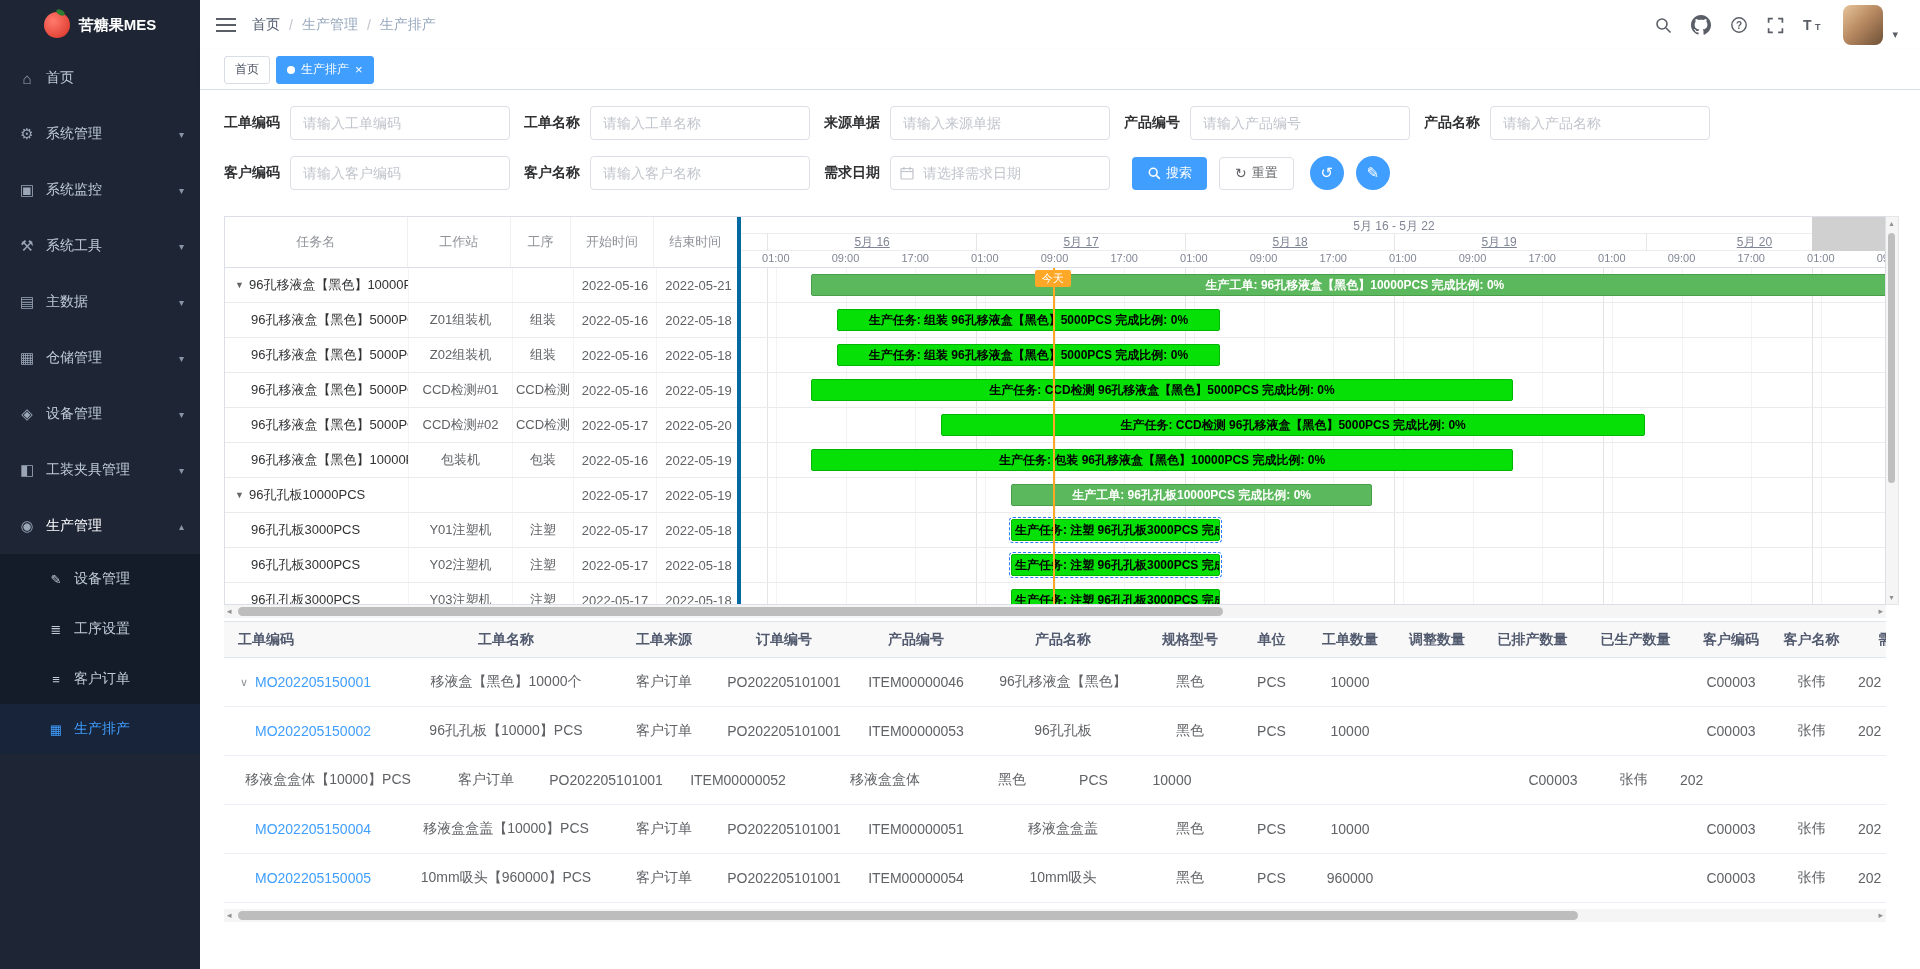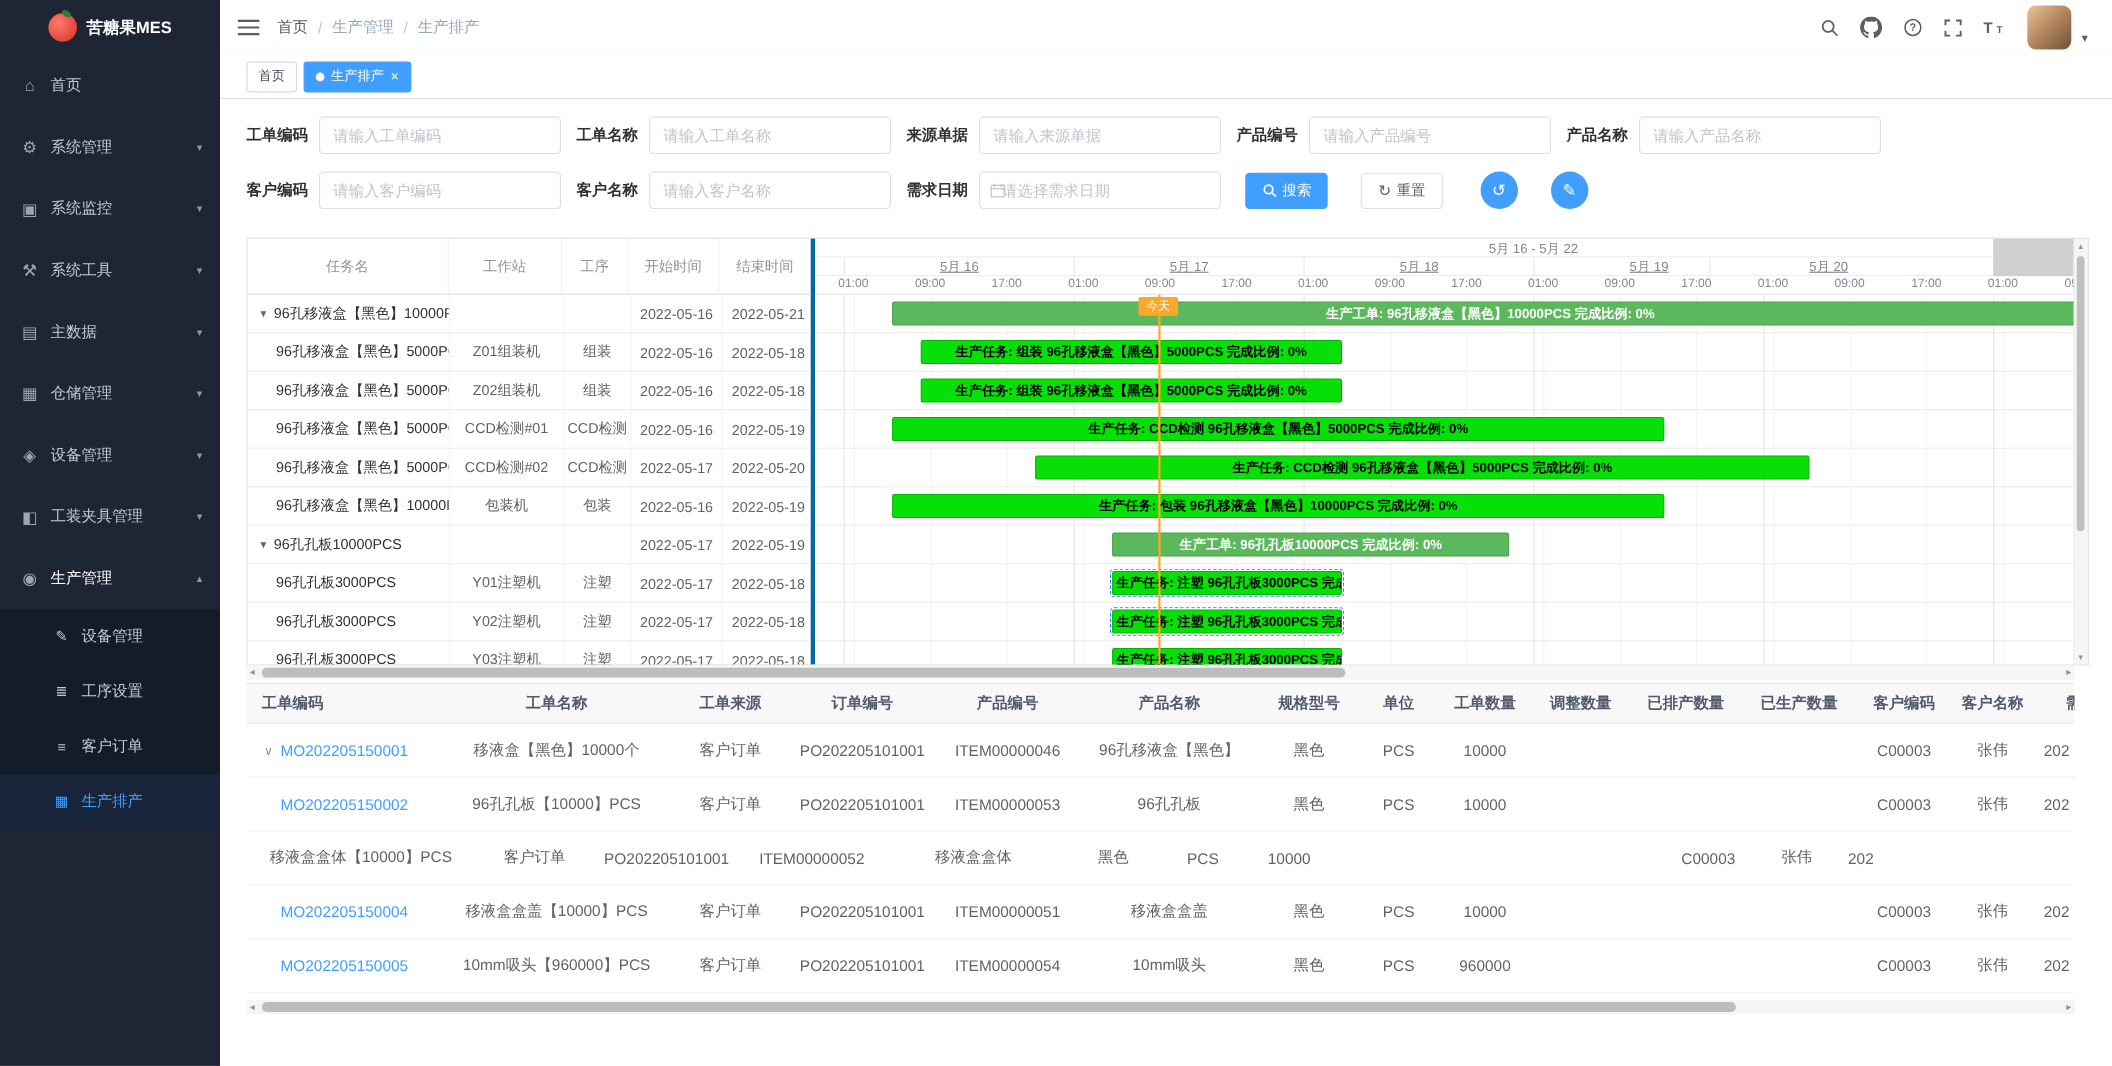"请选择需求日期" .date-wrap .inp { padding-left: 20px -> 32px }
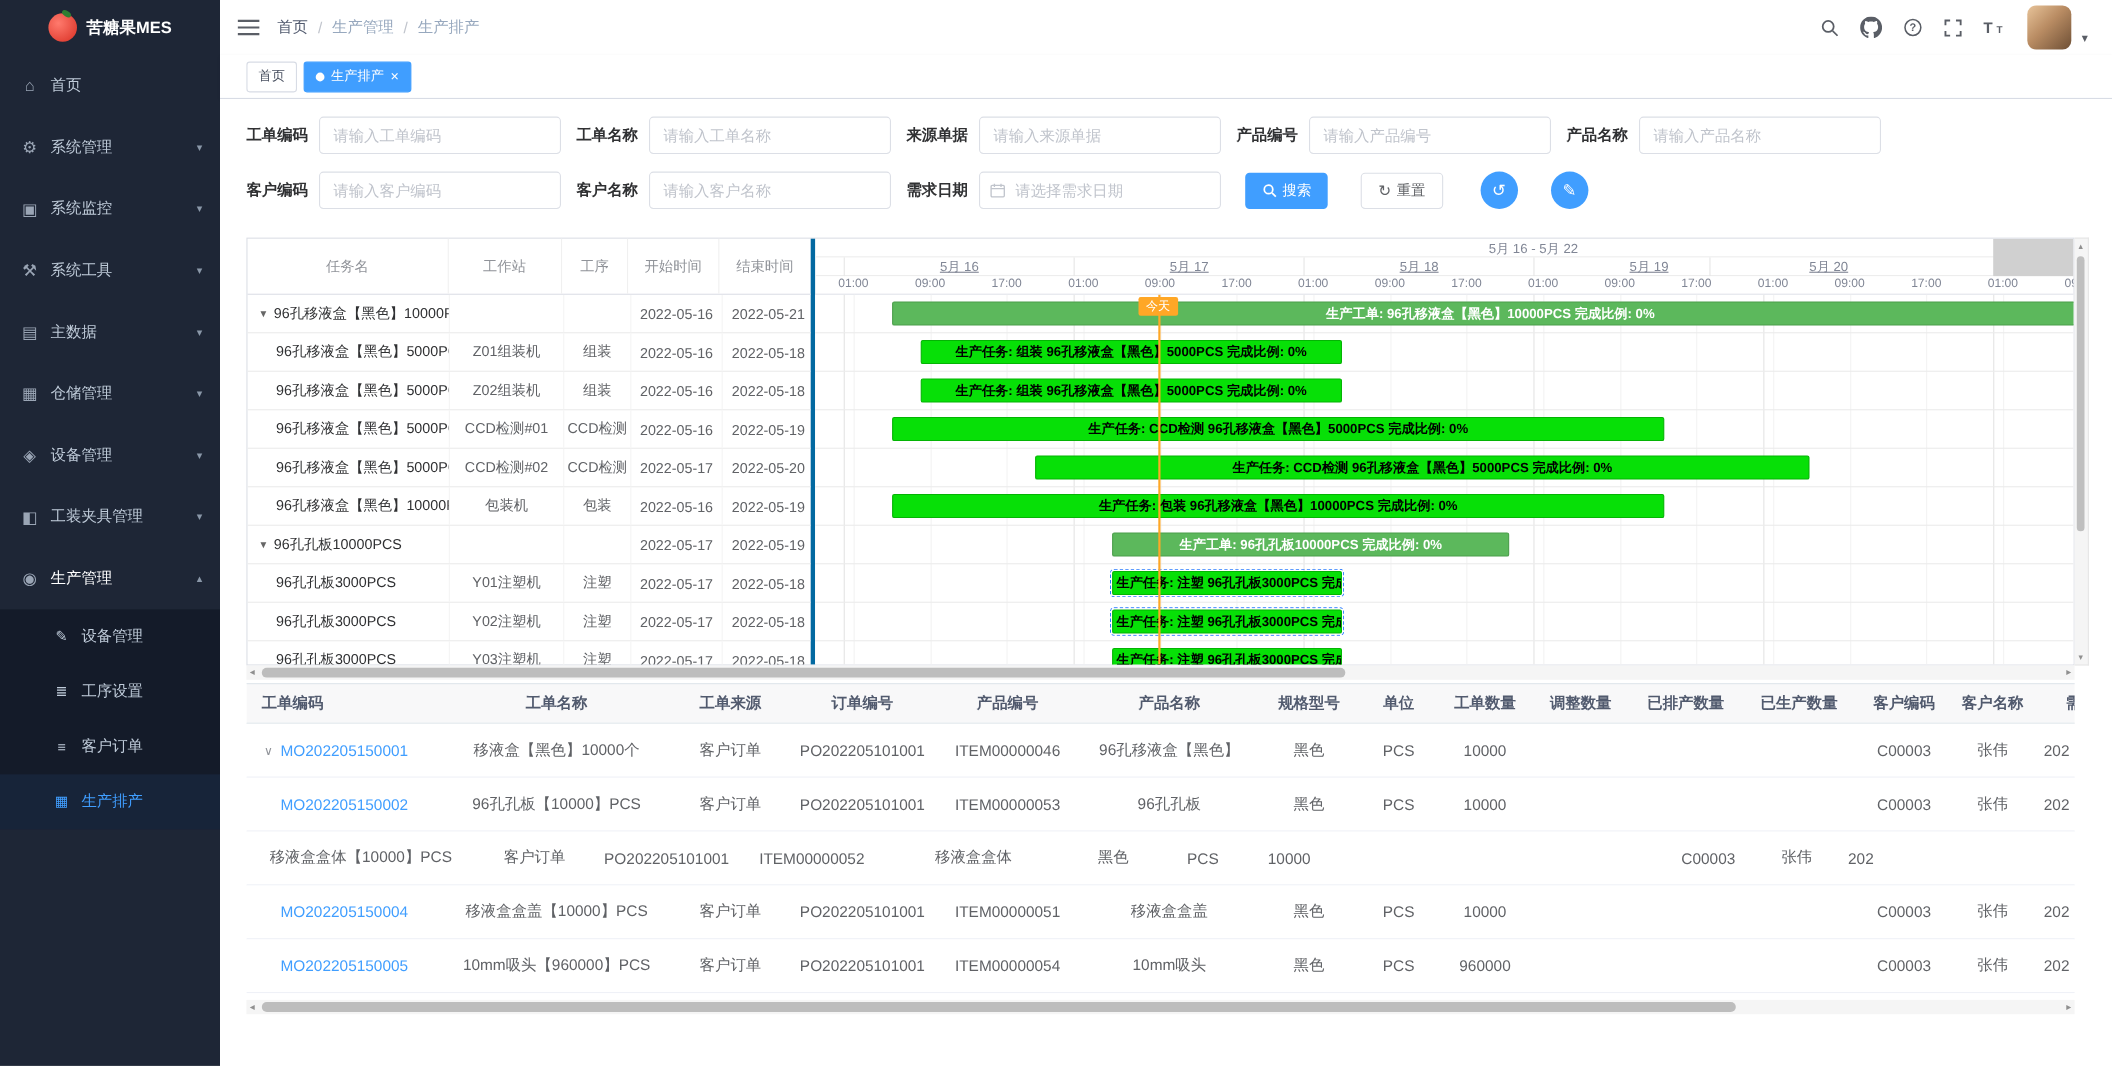"搜索" #fbtns { gap: 18px -> none }
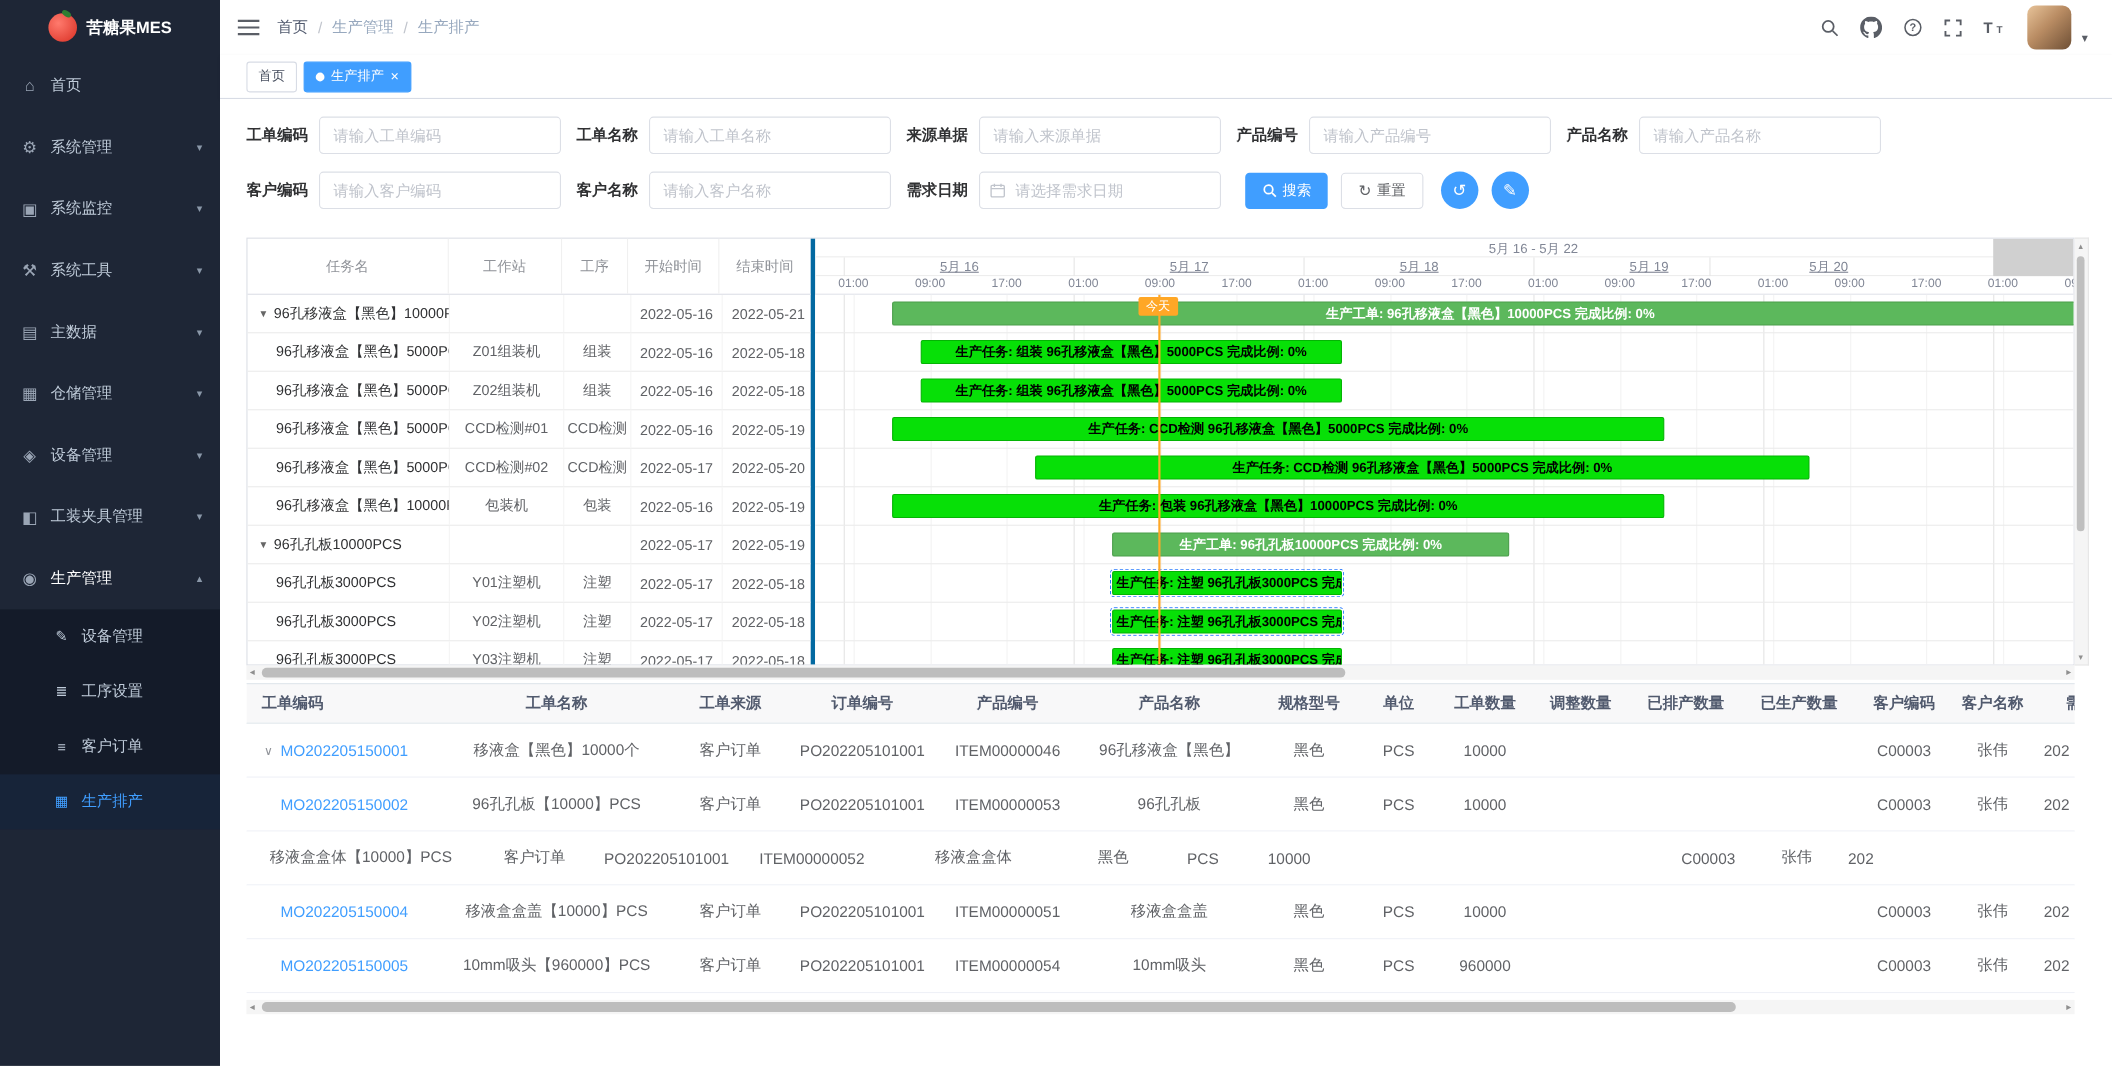"5月 20" div.day-cell { left: 813px -> 905px }
